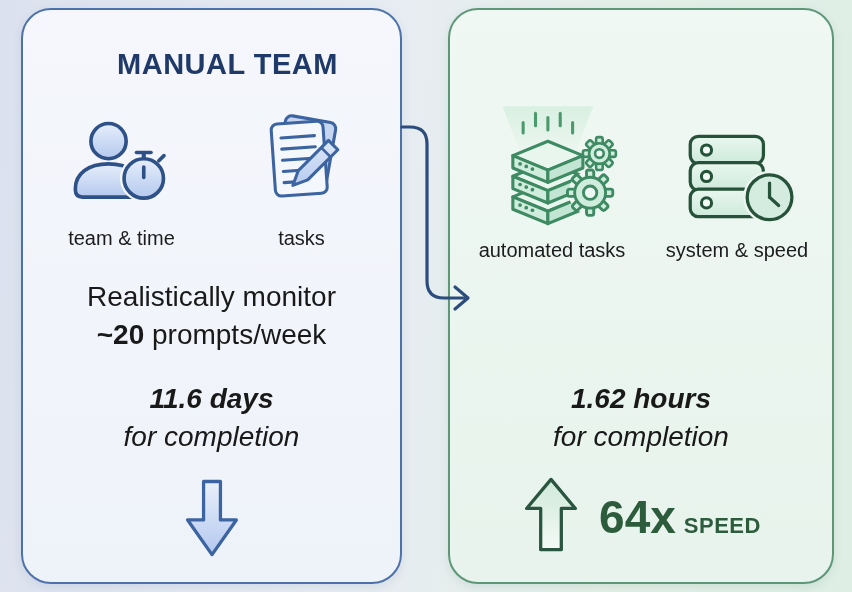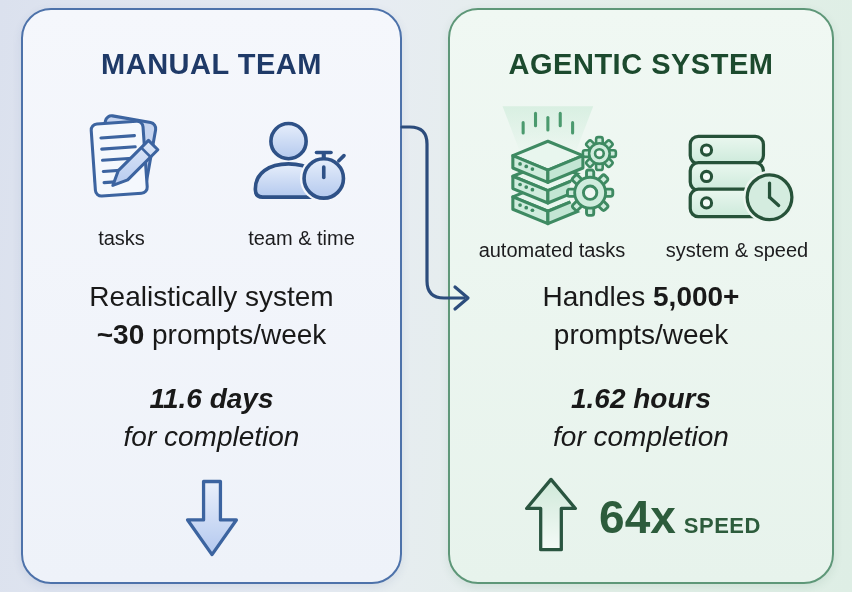"MANUAL TEAM" .title { left: 0 -> 16px }
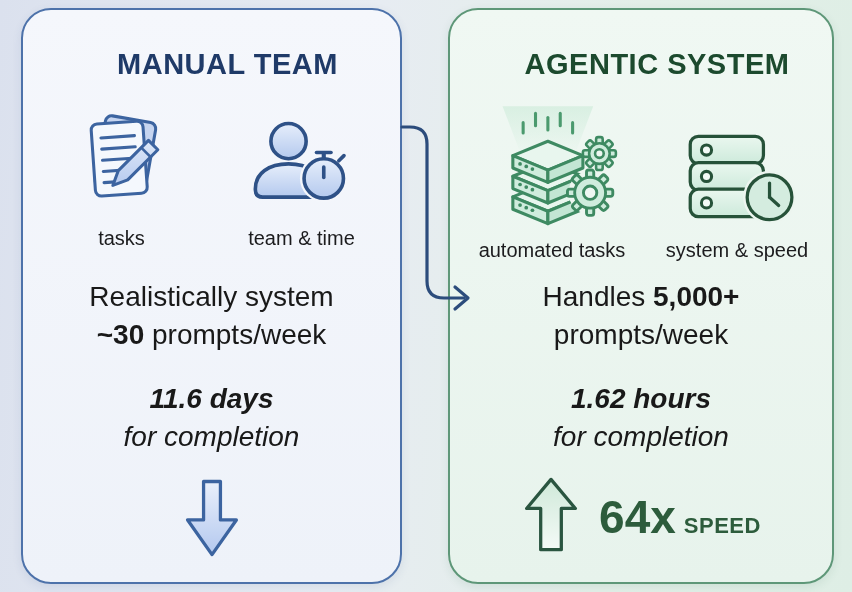"AGENTIC SYSTEM" h2.title { html: <h2>AGENTIC SYSTEM</h2> -> none }
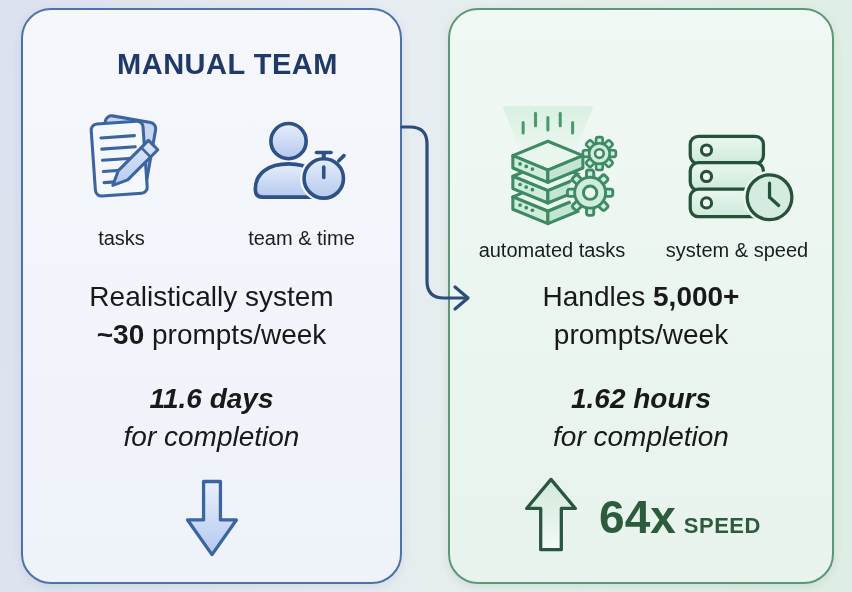"tasks" div.icon-col { order: before "team & time" -> after "team & time" }
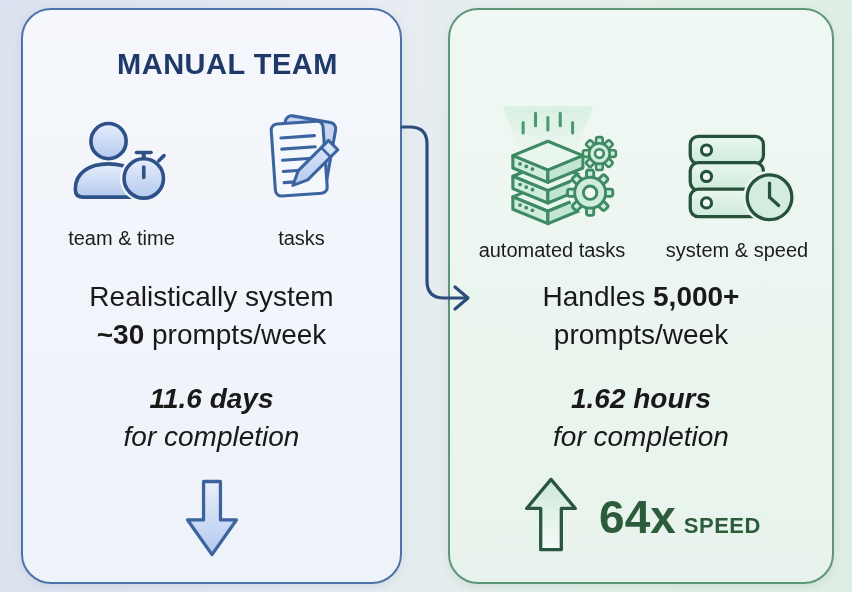"Realistically system" span { text: system -> monitor }
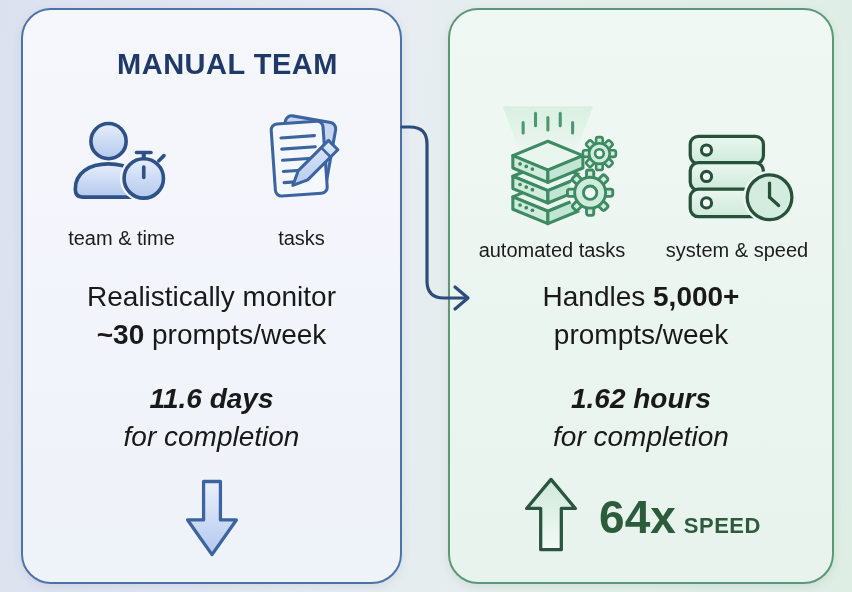"Handles 5,000+" div.stat { html: <div> <div><span>Handles</span><b> 5,000+</b></div> <div><span>prompts/week</span></div> </div> -> none }
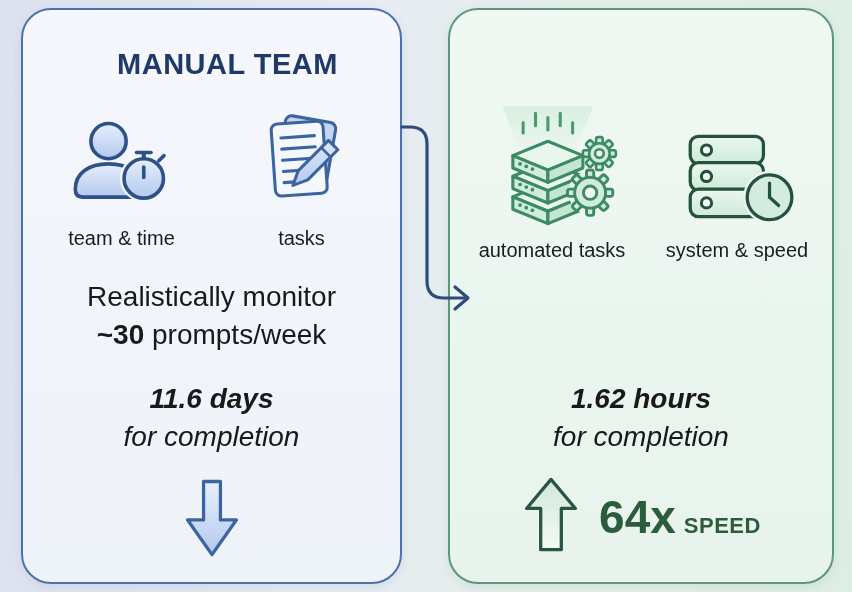"~30" b { text: 30 -> 20 }
